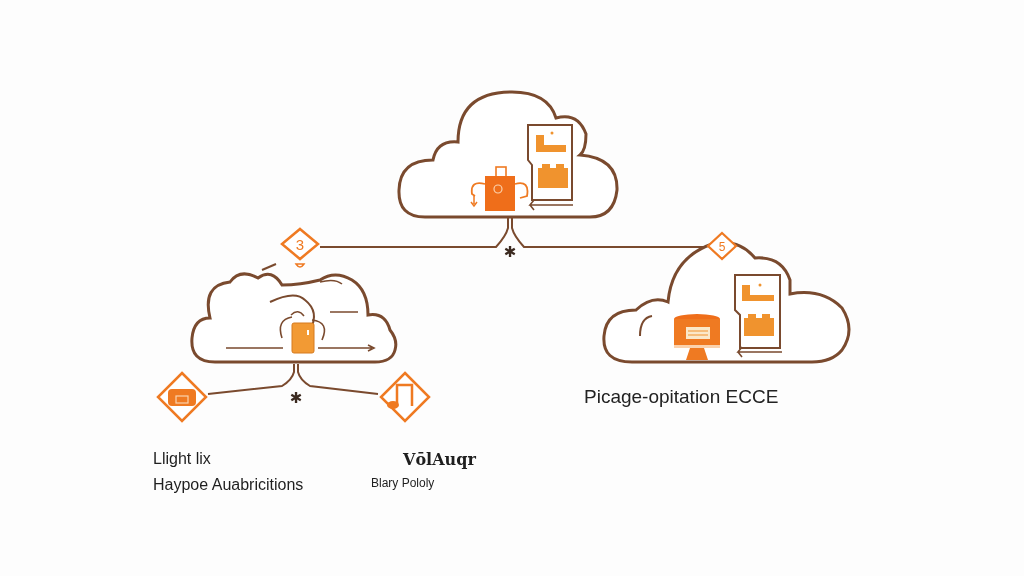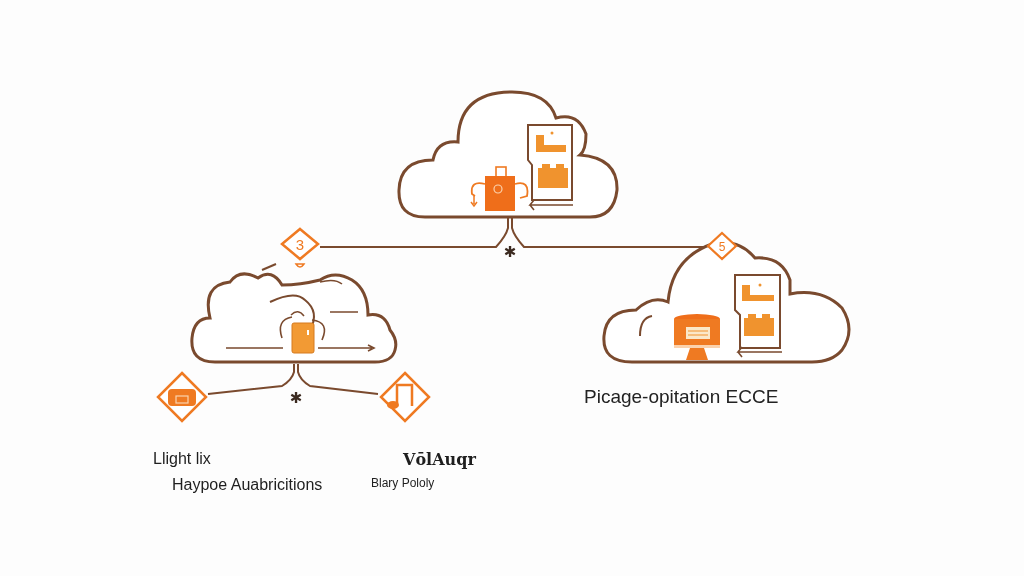"Haypoe Auabricitions" .lbl-left-2 { margin-left: 19px -> none }
